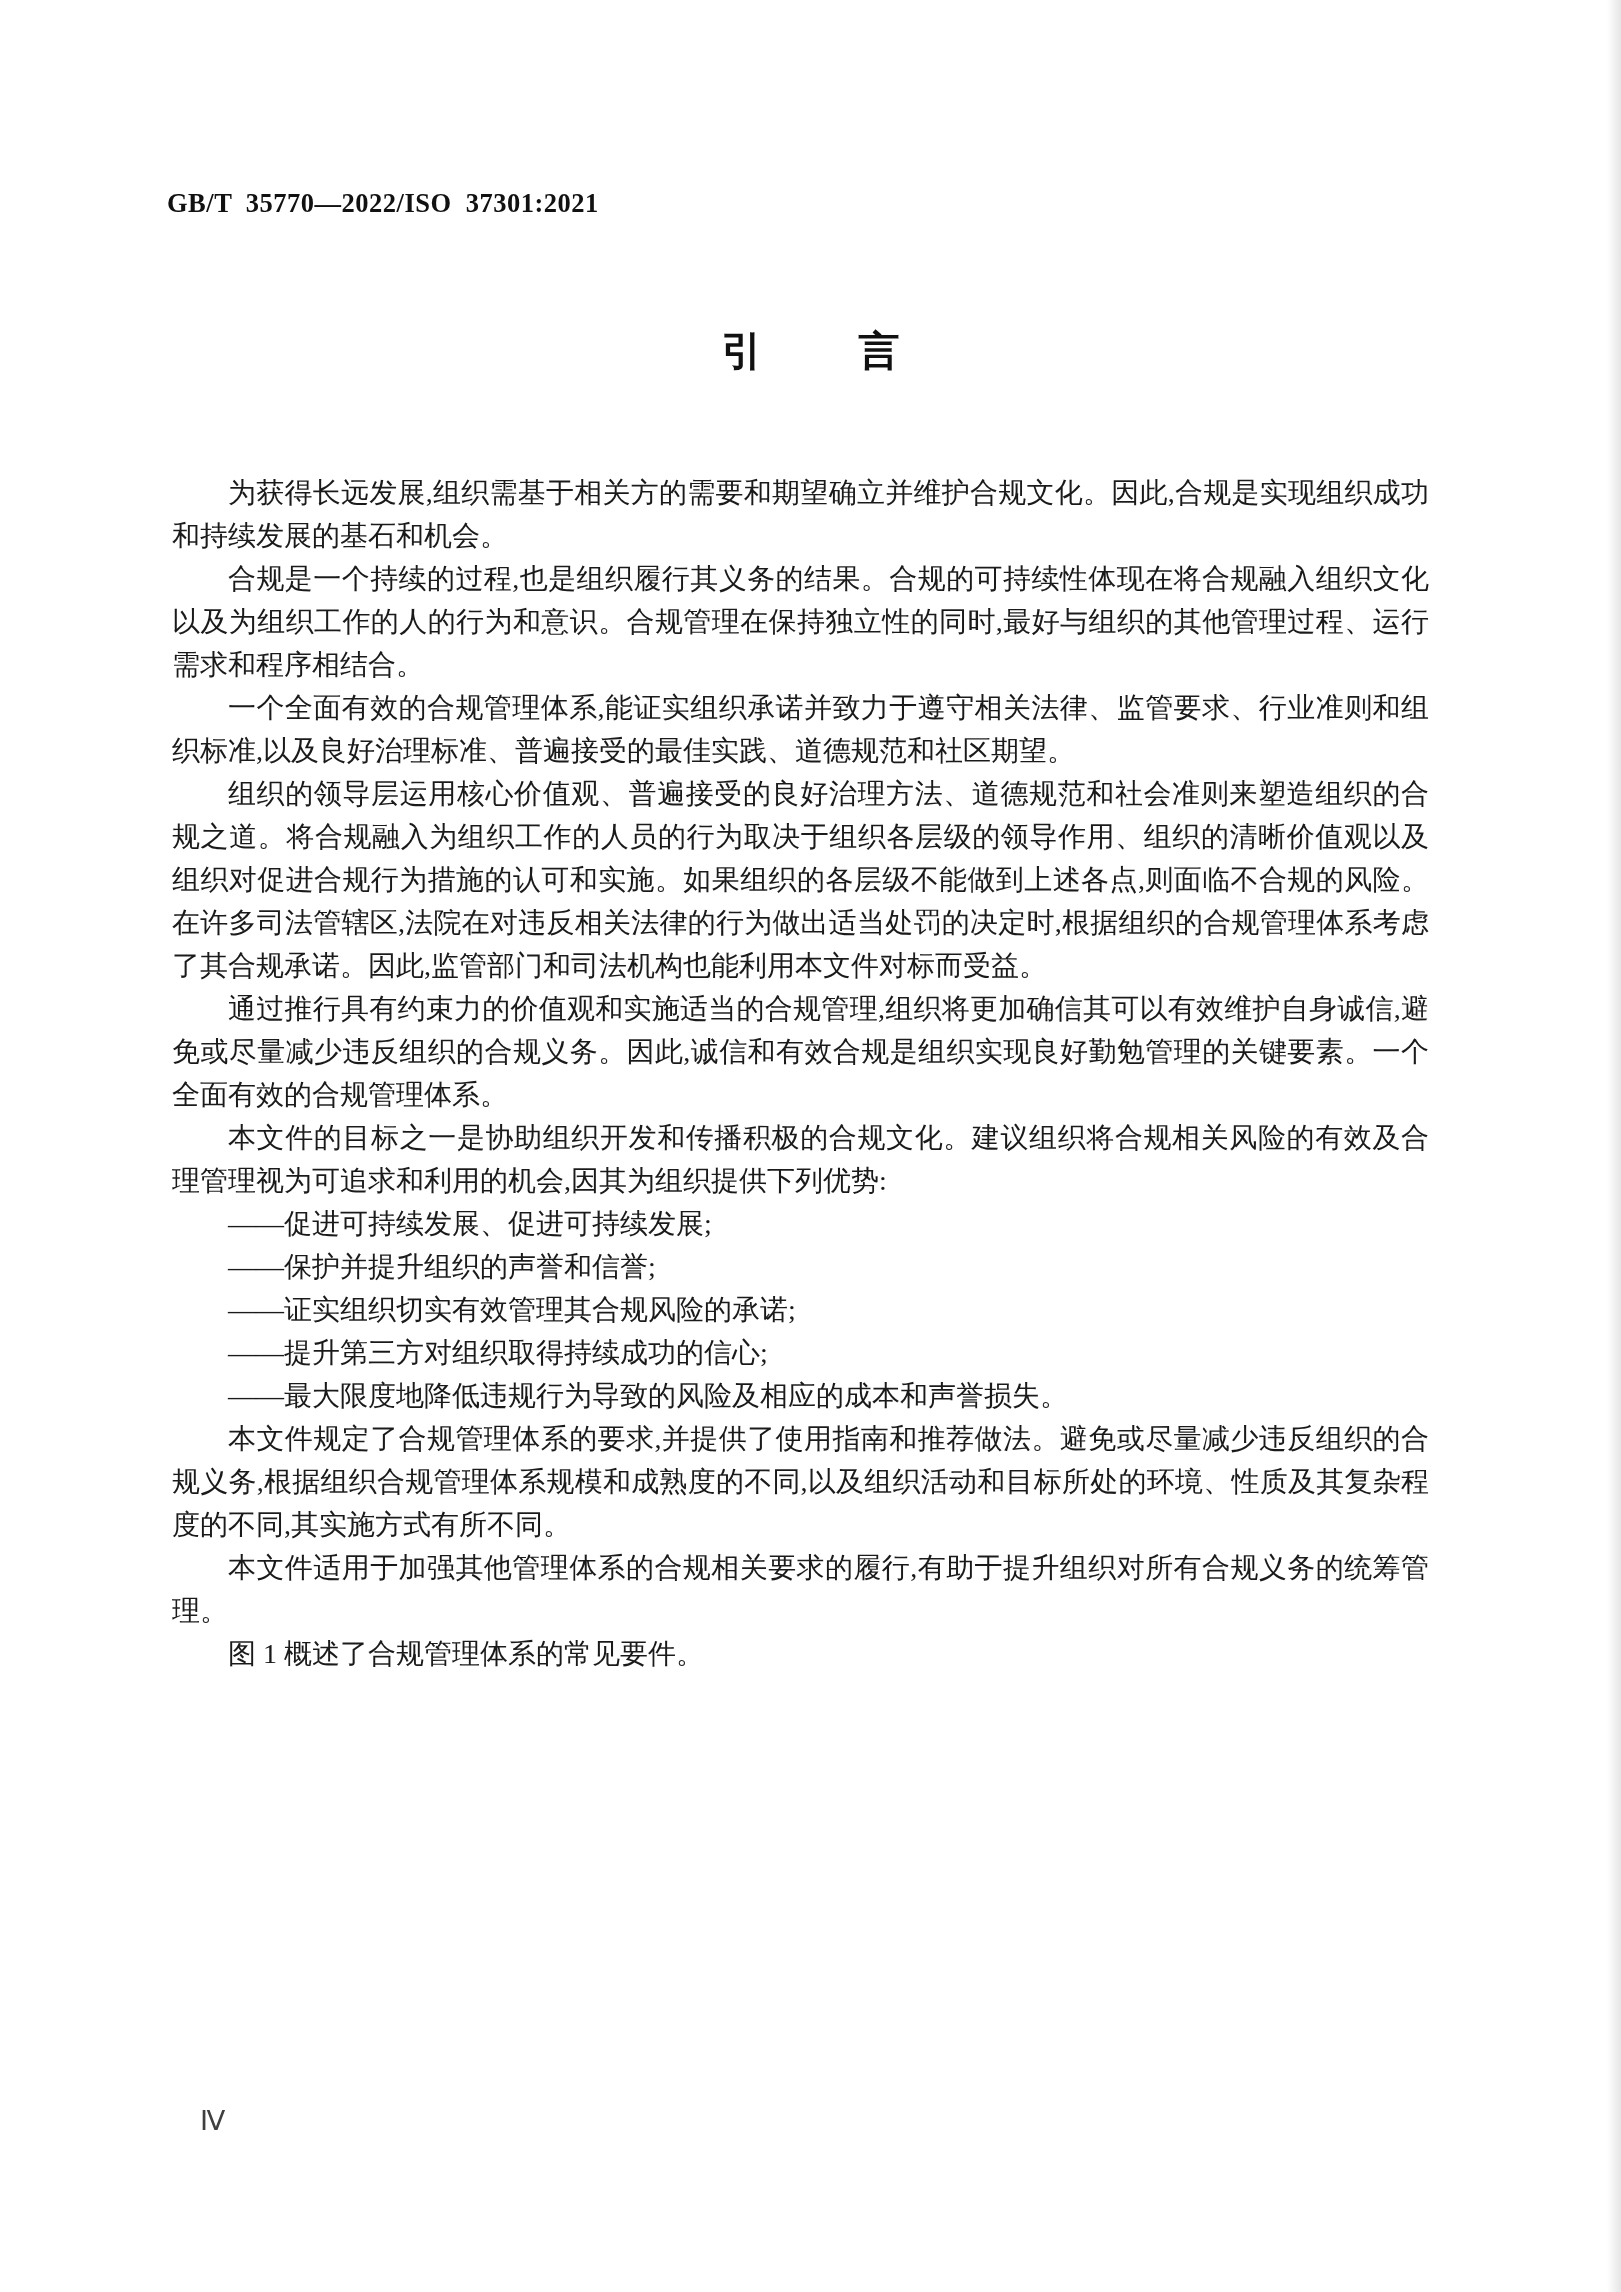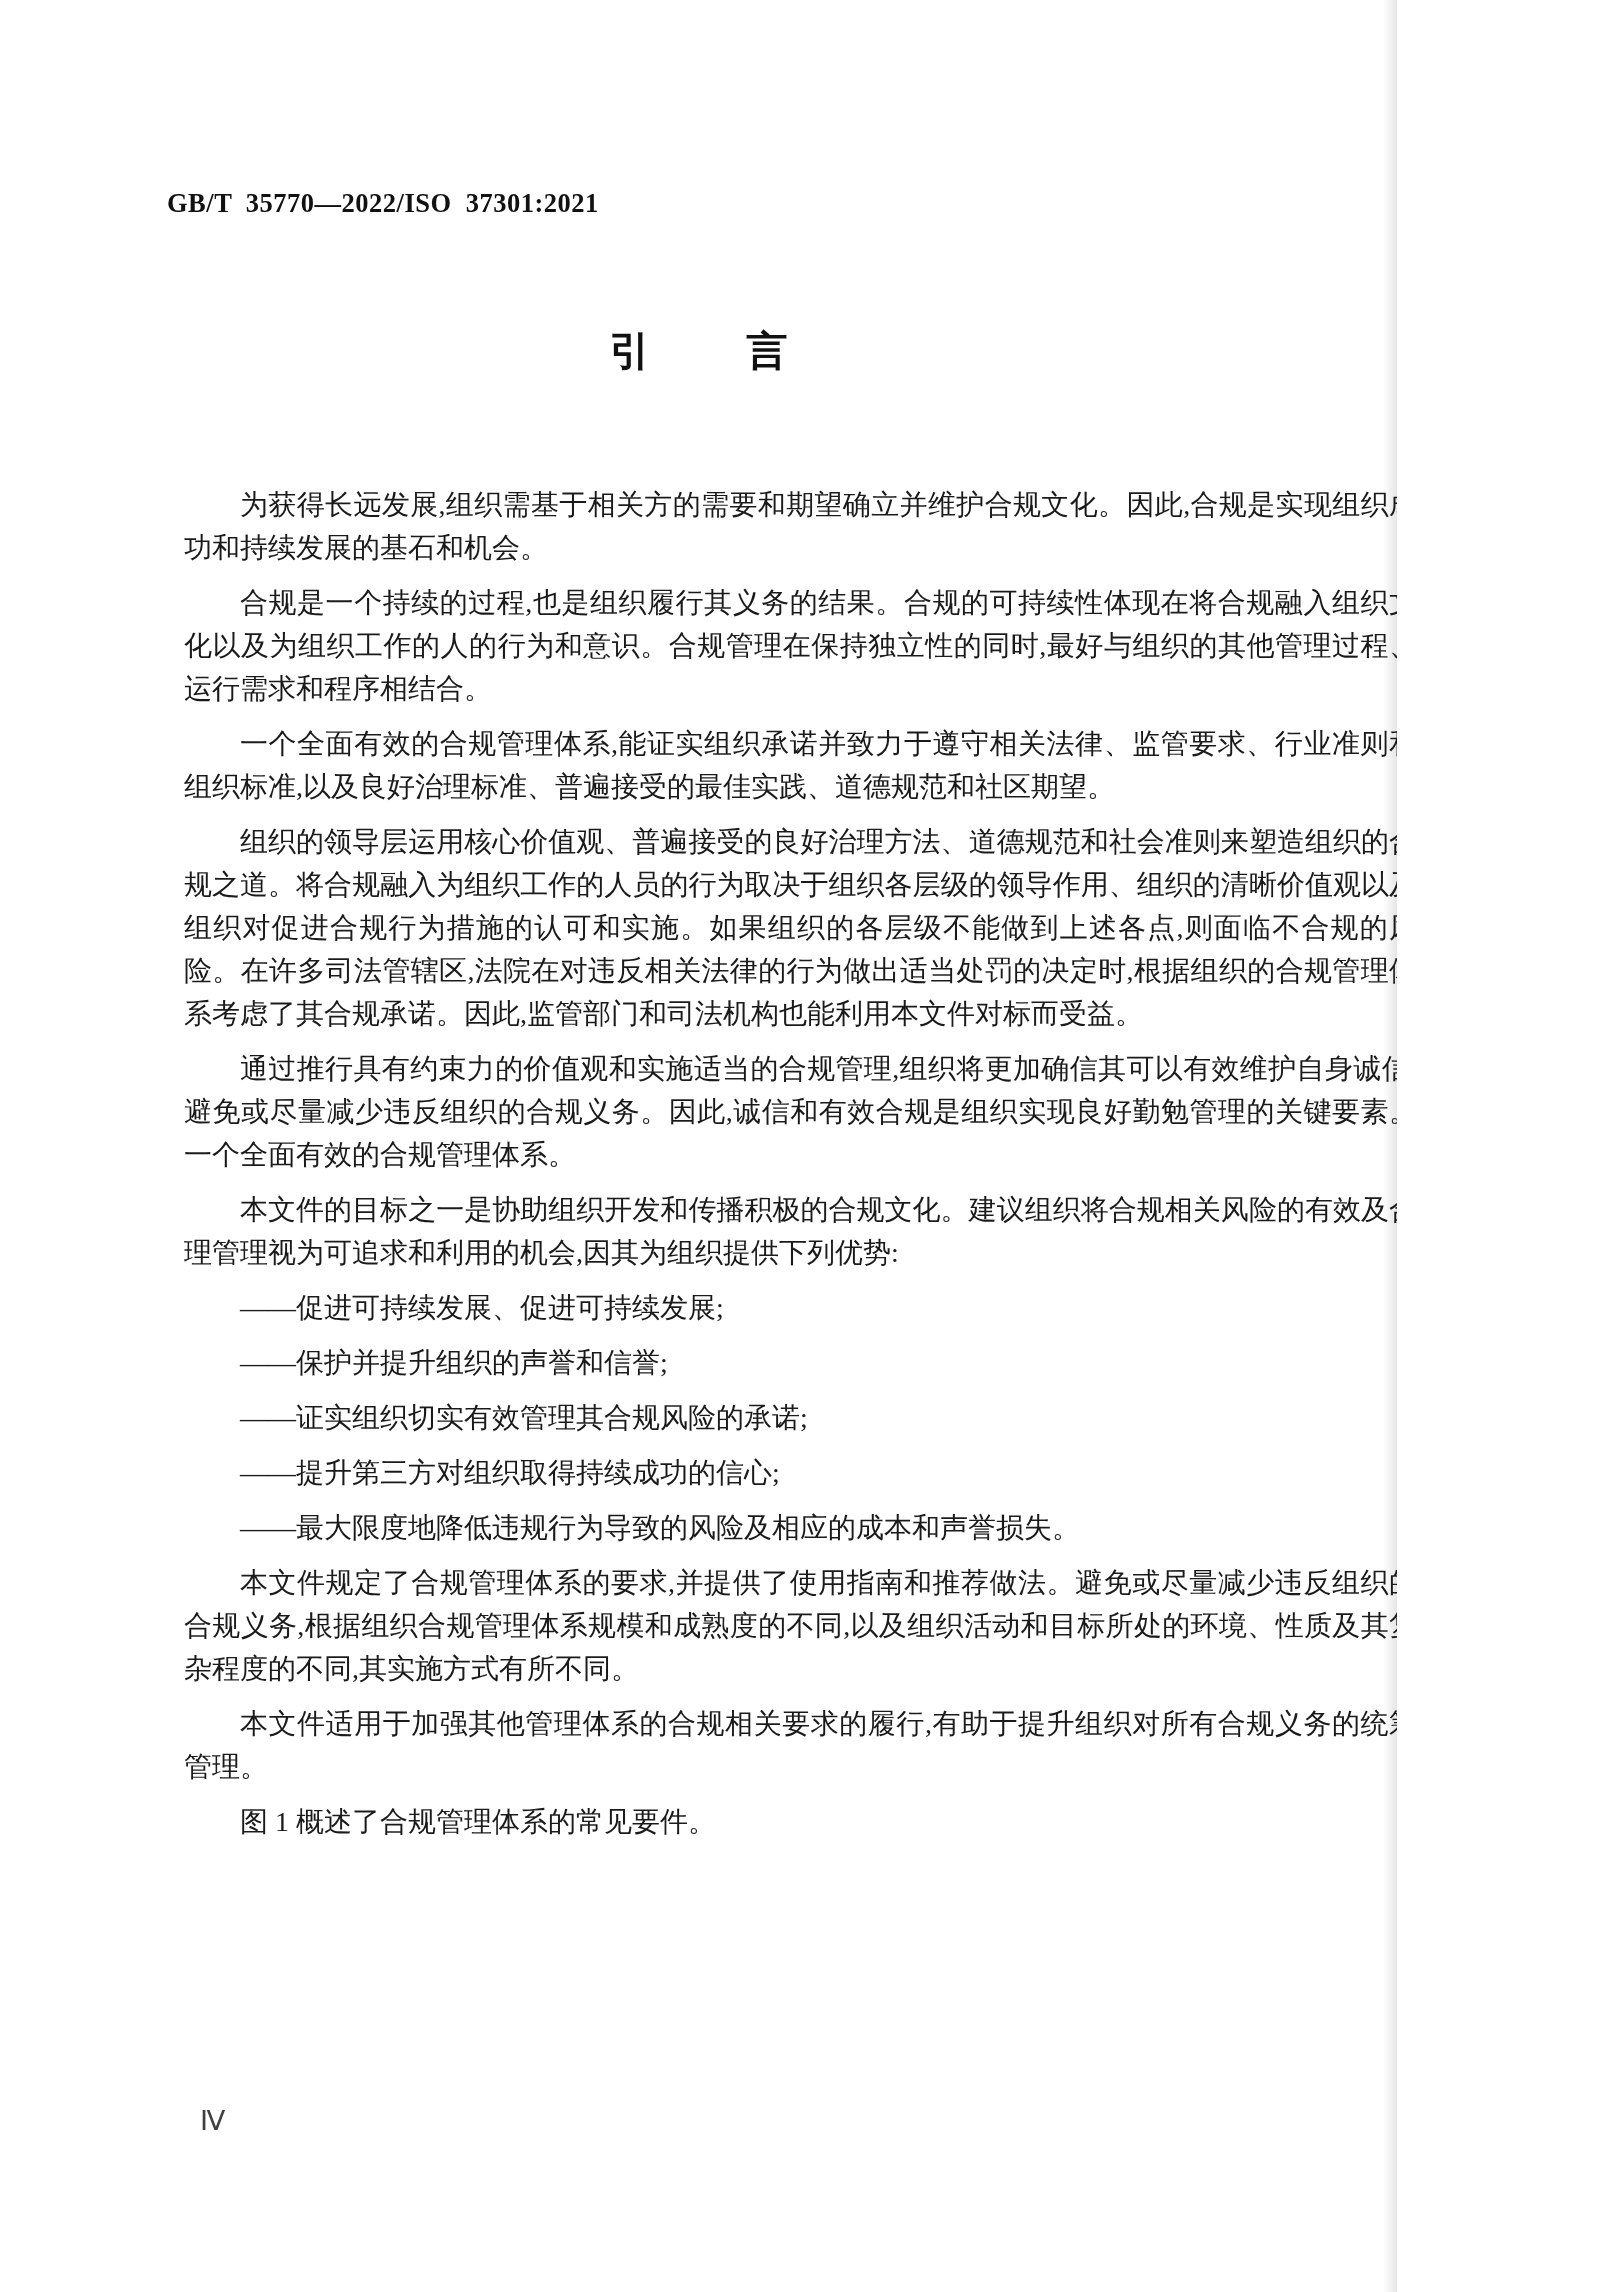"GB/T 35770—2022/ISO 37301:2021" .page { width: 1397px -> 1621px }
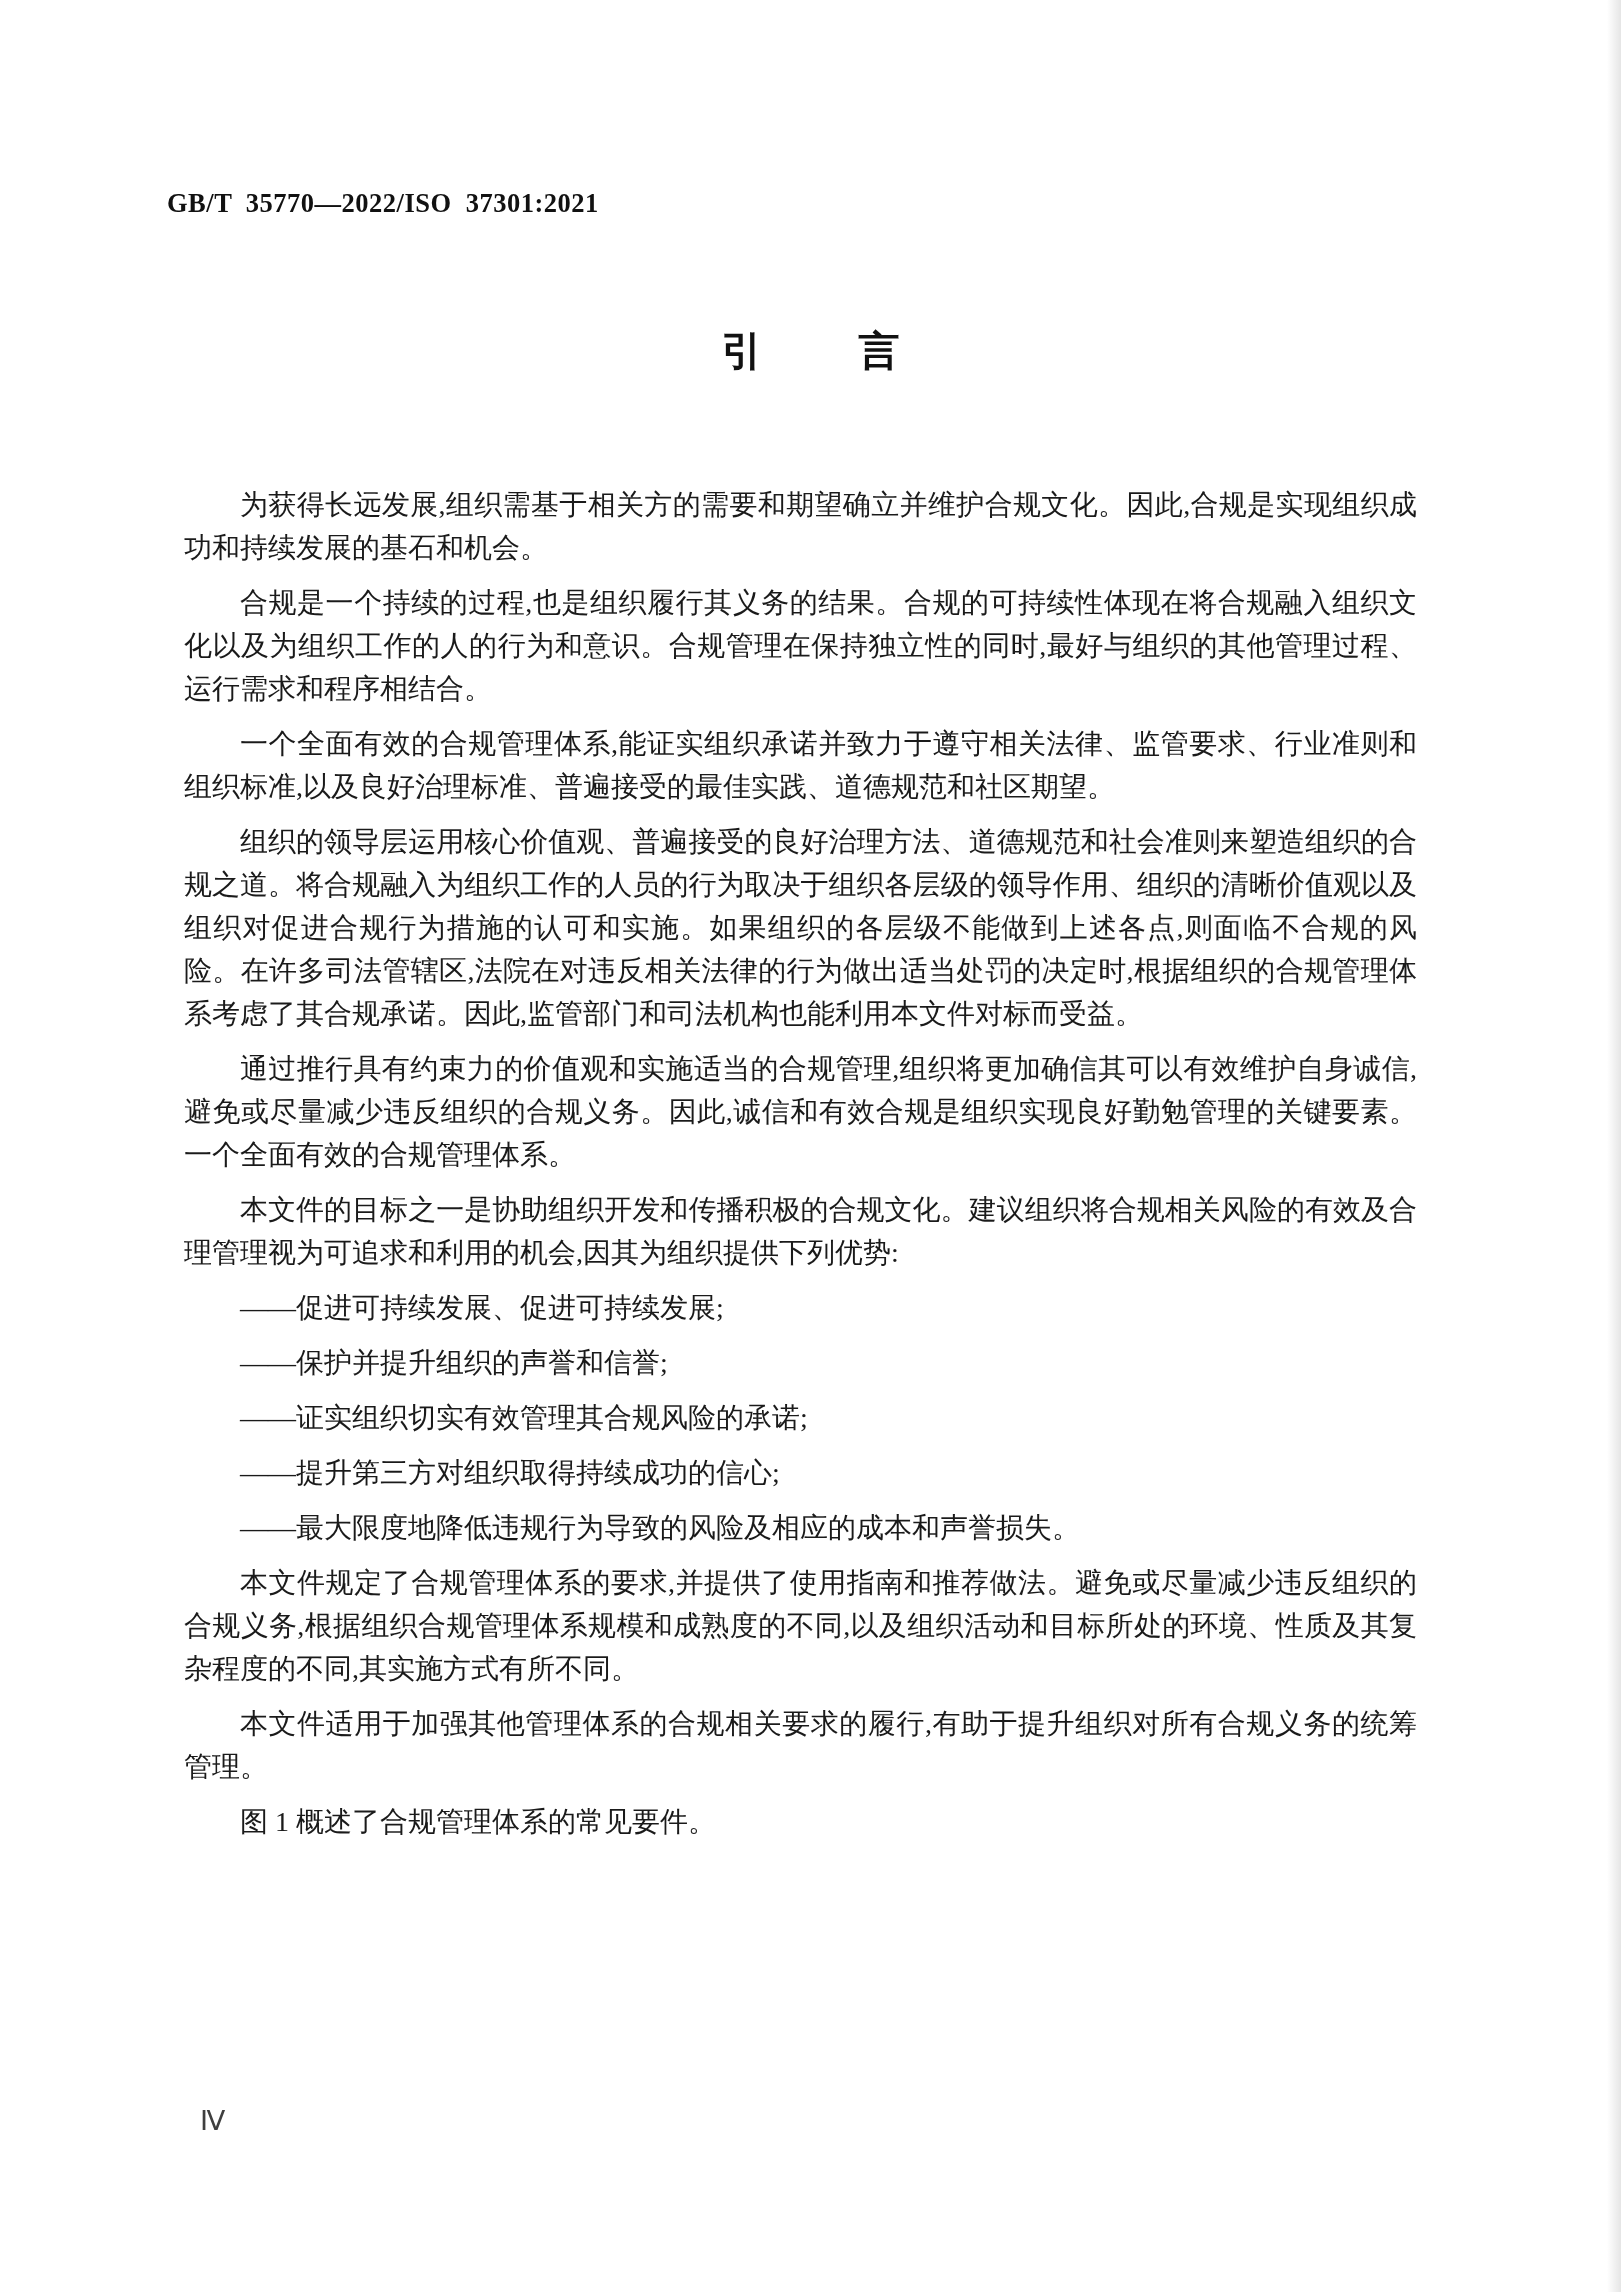"为获得长远发展,组织需基于相关方的需要和期望确立并维护合规文化。因此,合规是实现" .para { margin: 12px -> 0 }
